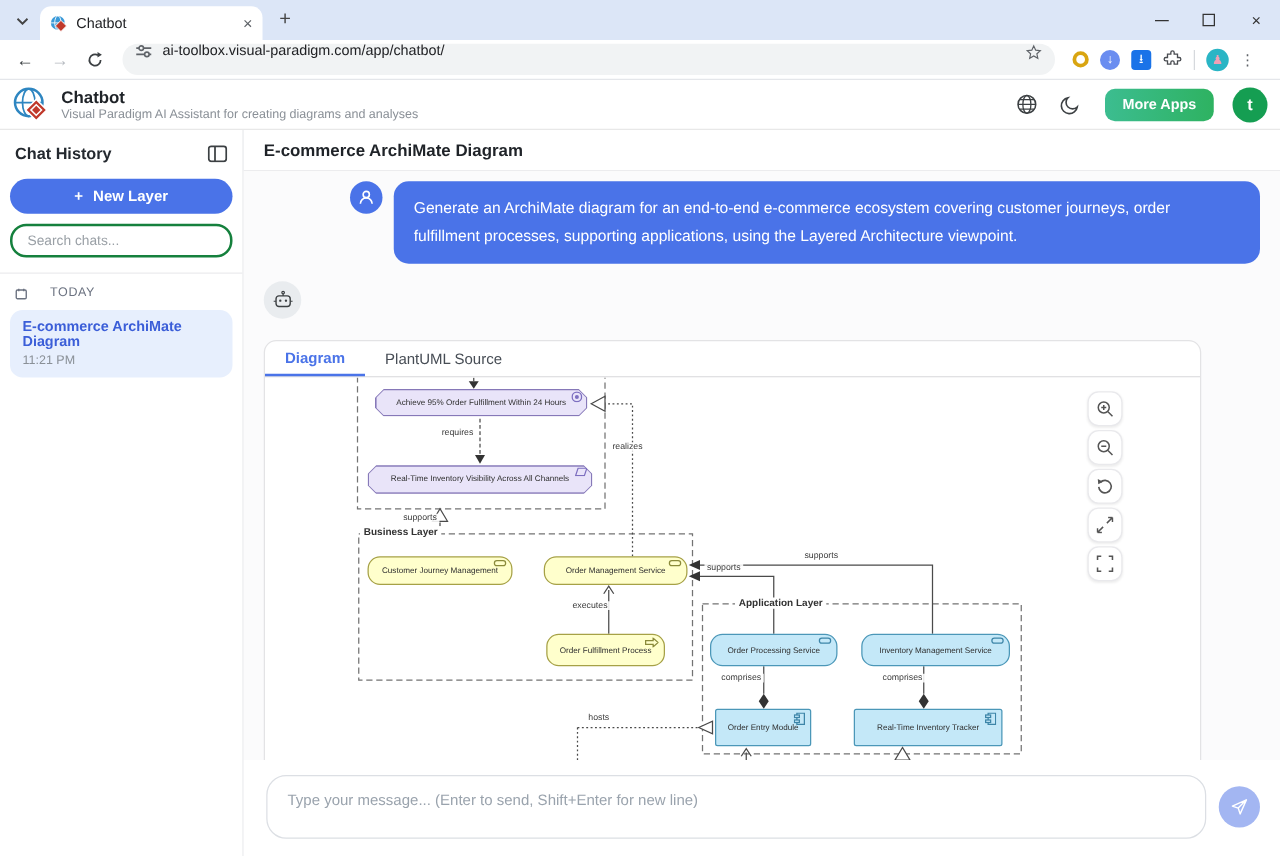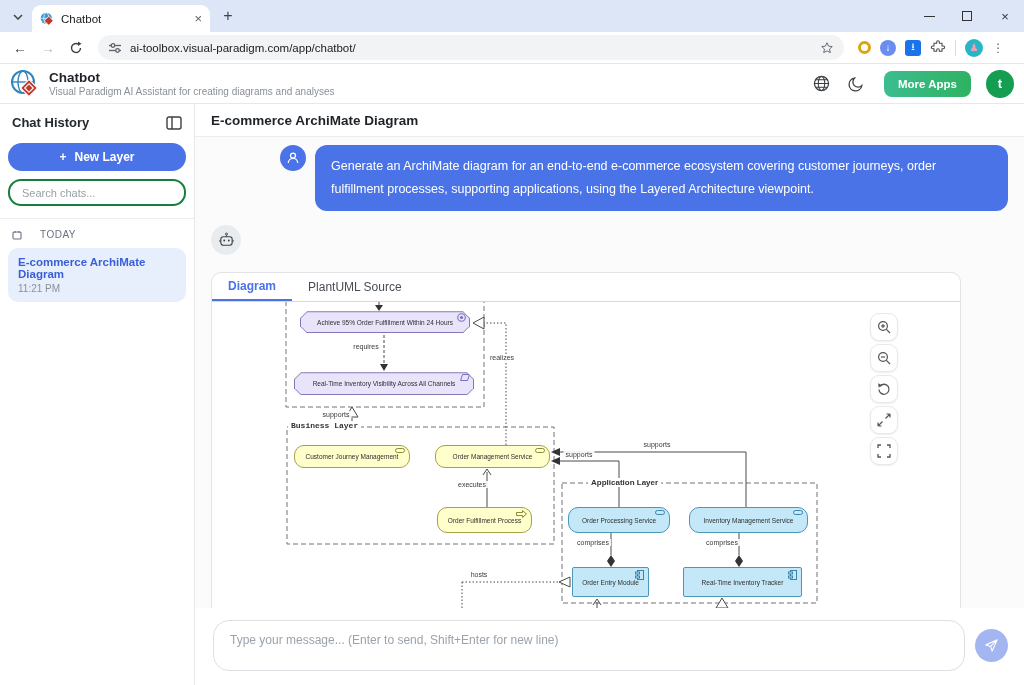"ai-toolbox.visual-paradigm.com/app/chatb" .urlbar { align-items: center -> none }
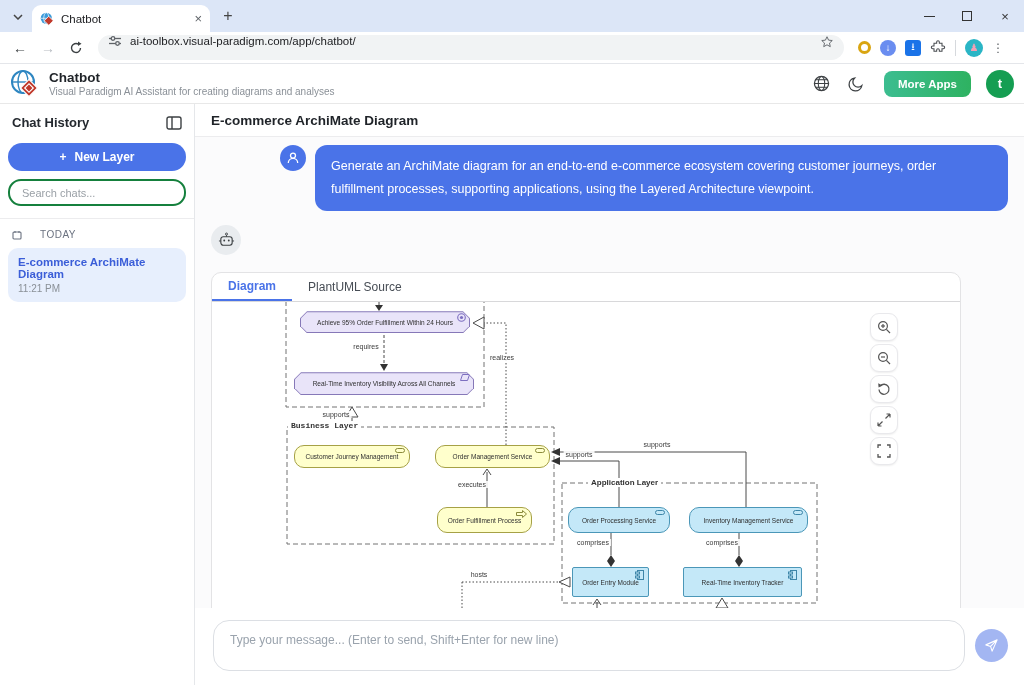"Business Layer" span.layer-label { font-family: Liberation Mono, monospace -> none }
